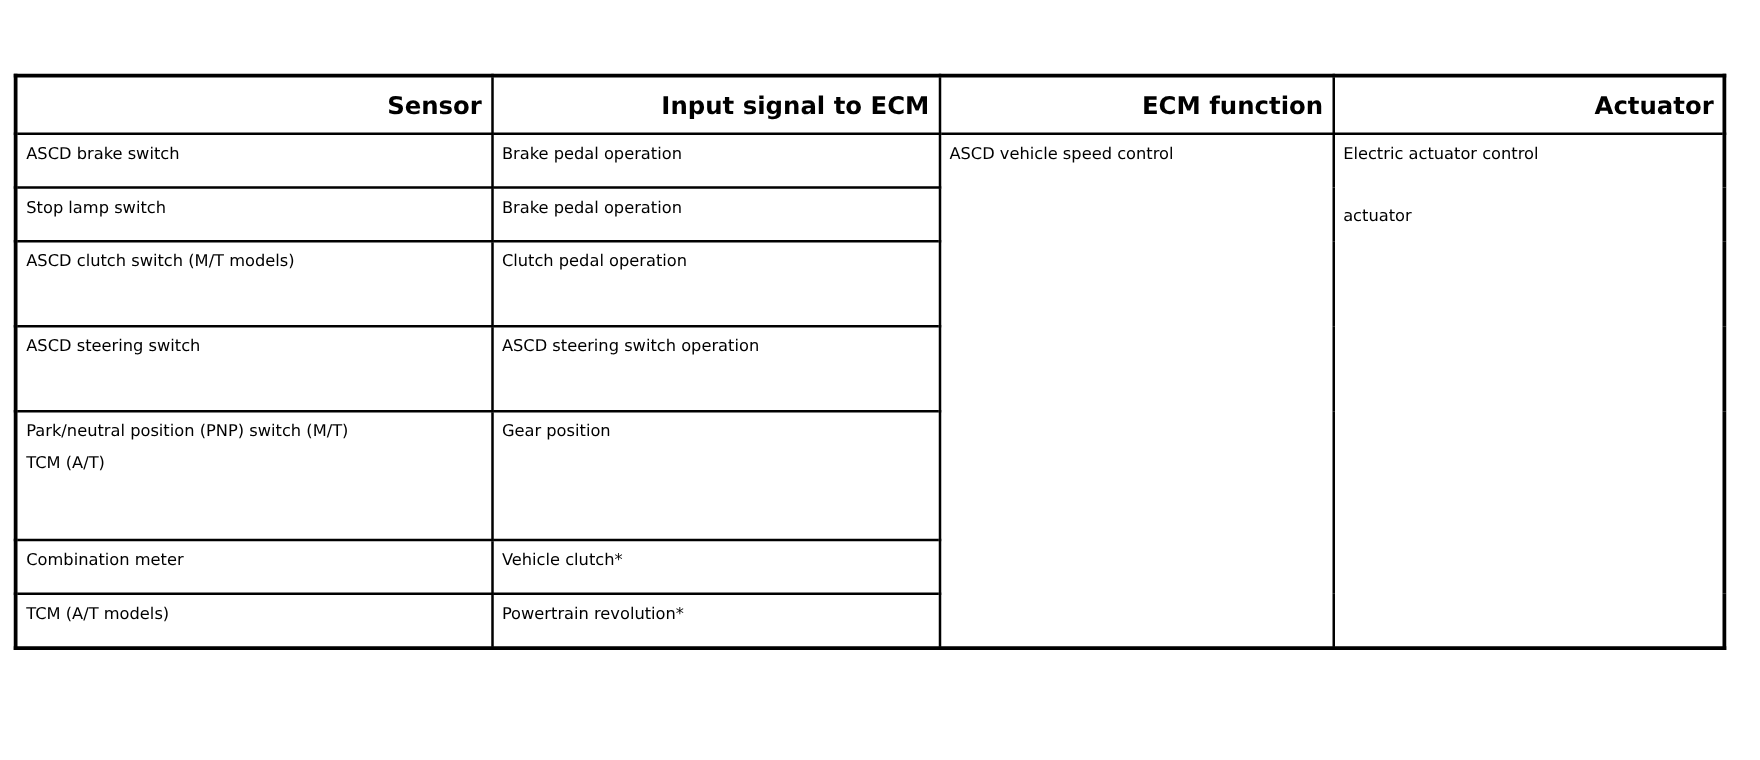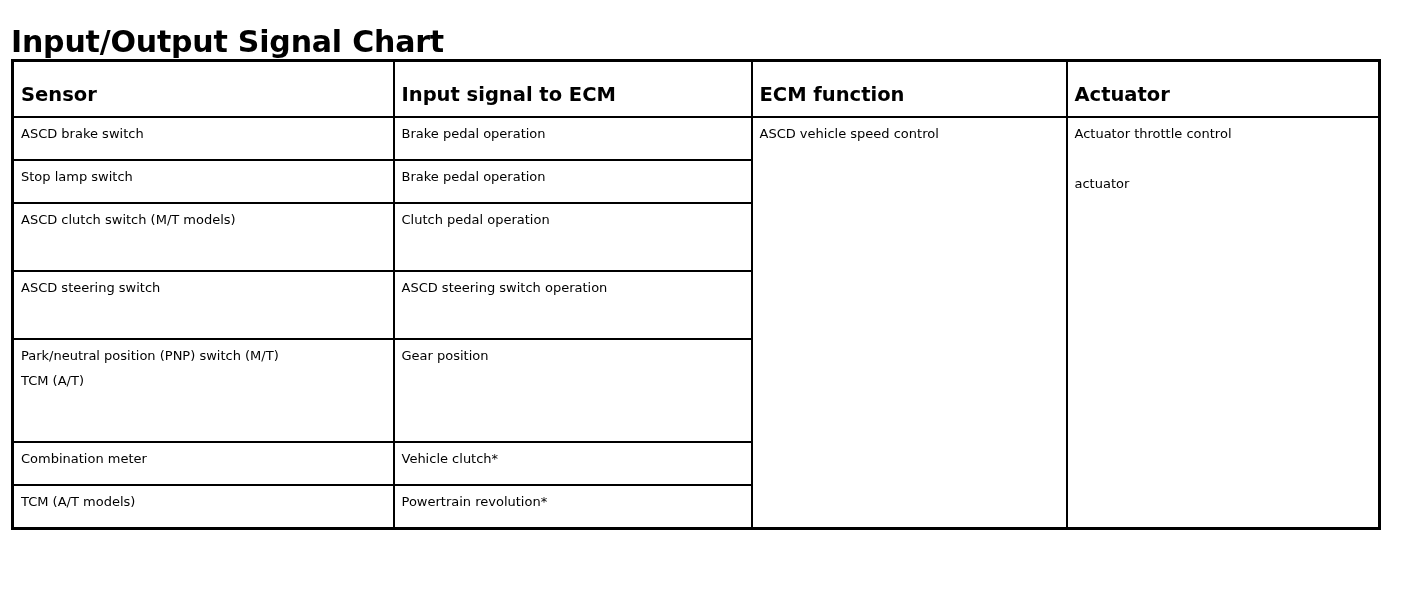"Input/Output Signal Chart" h1.page-title { html: <h1>Input/Output Signal Chart</h1> -> none }
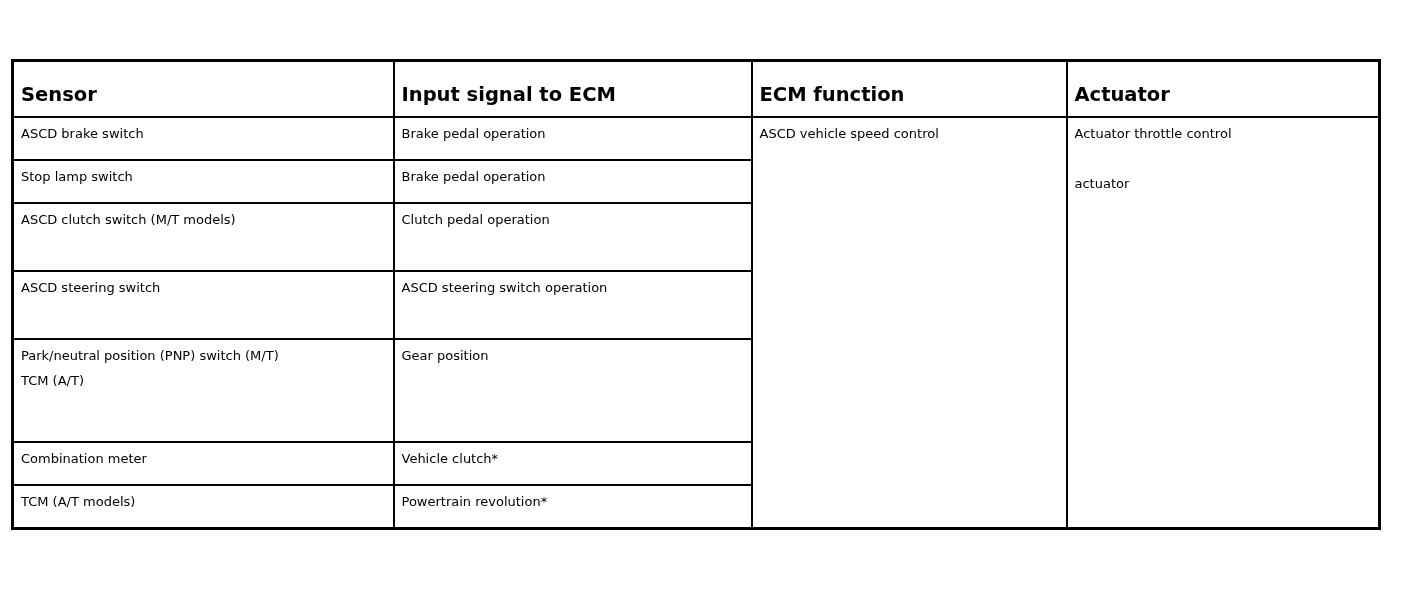"Sensor" .signal-table thead th { padding-top: 16px -> 6px; text-align: left -> right }
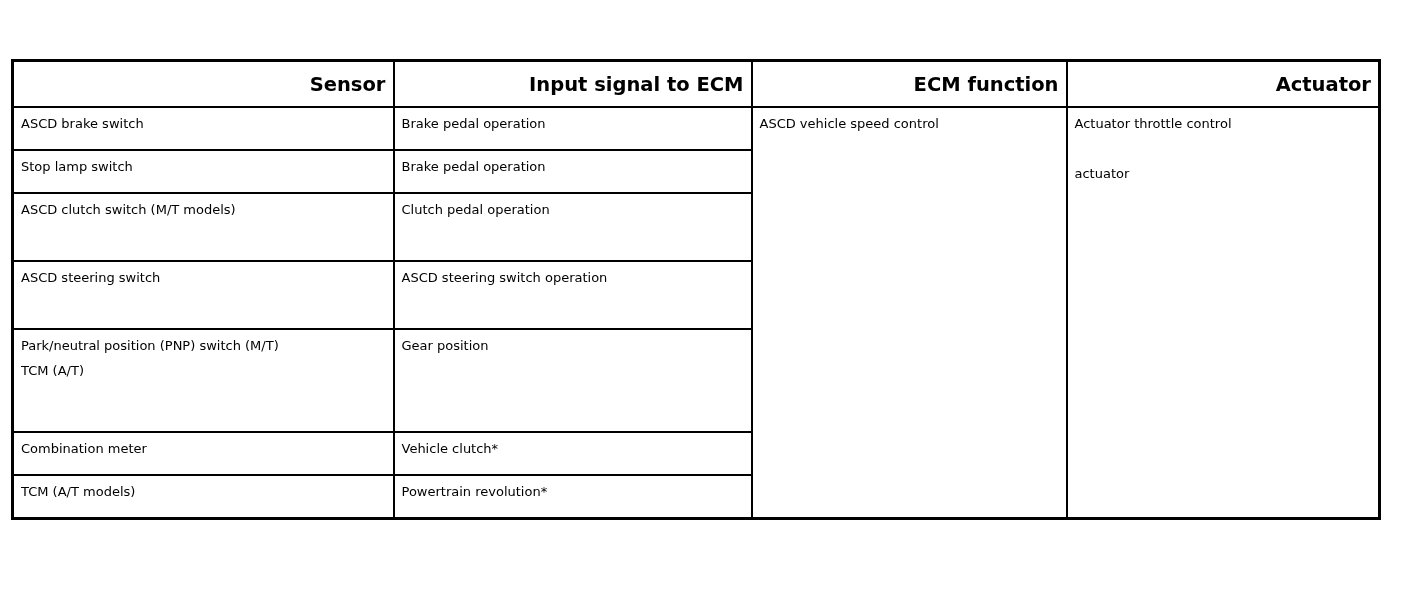"Actuator throttle control" span { text: Actuator throttle -> Electric actuator }
